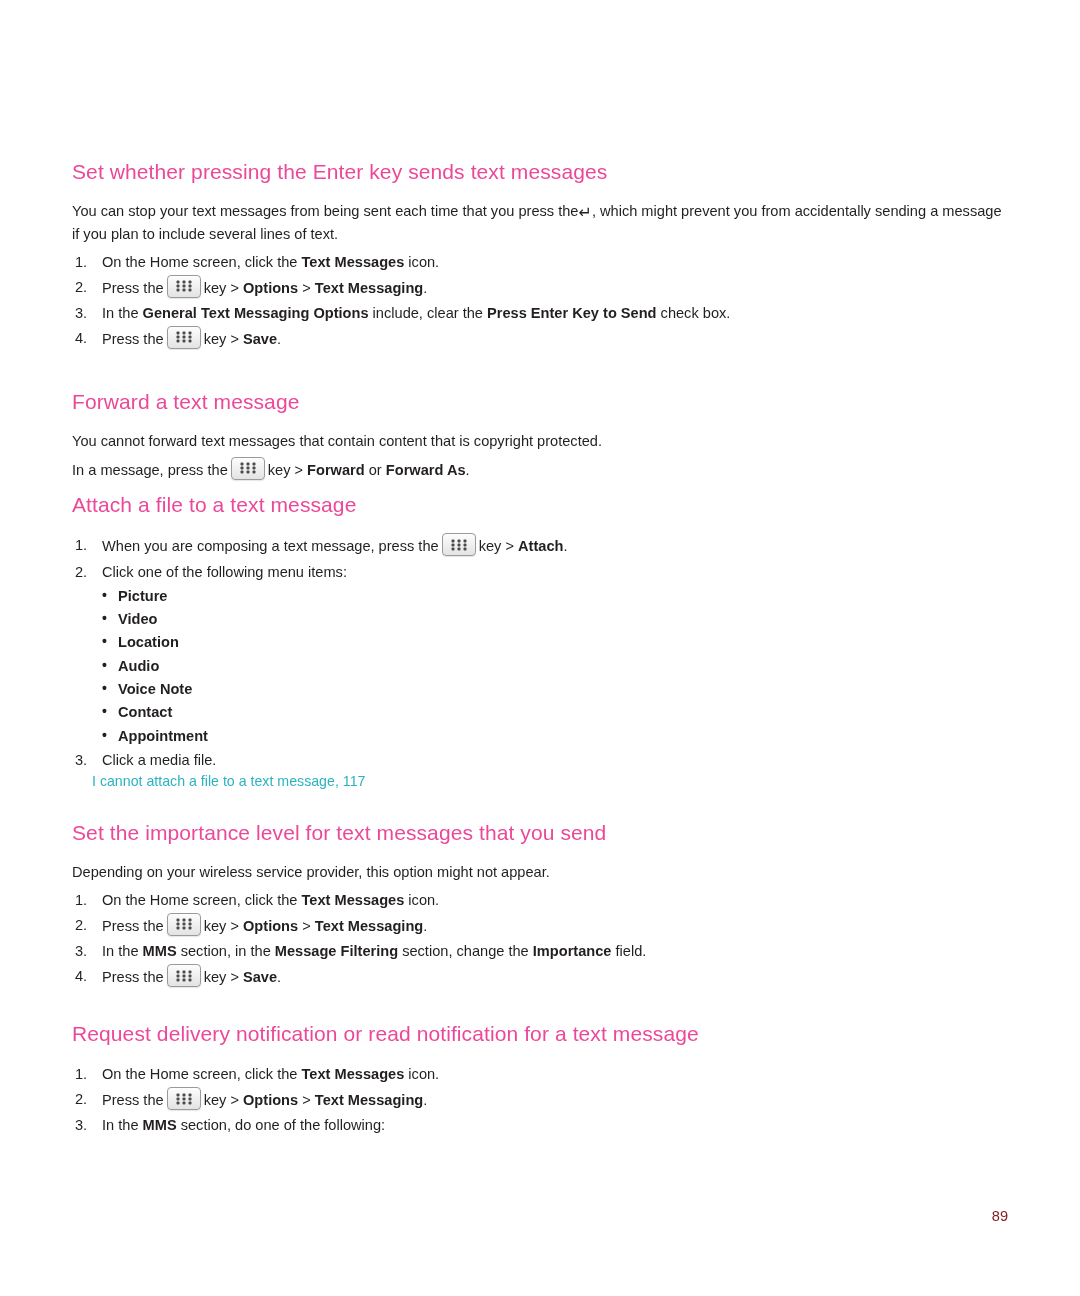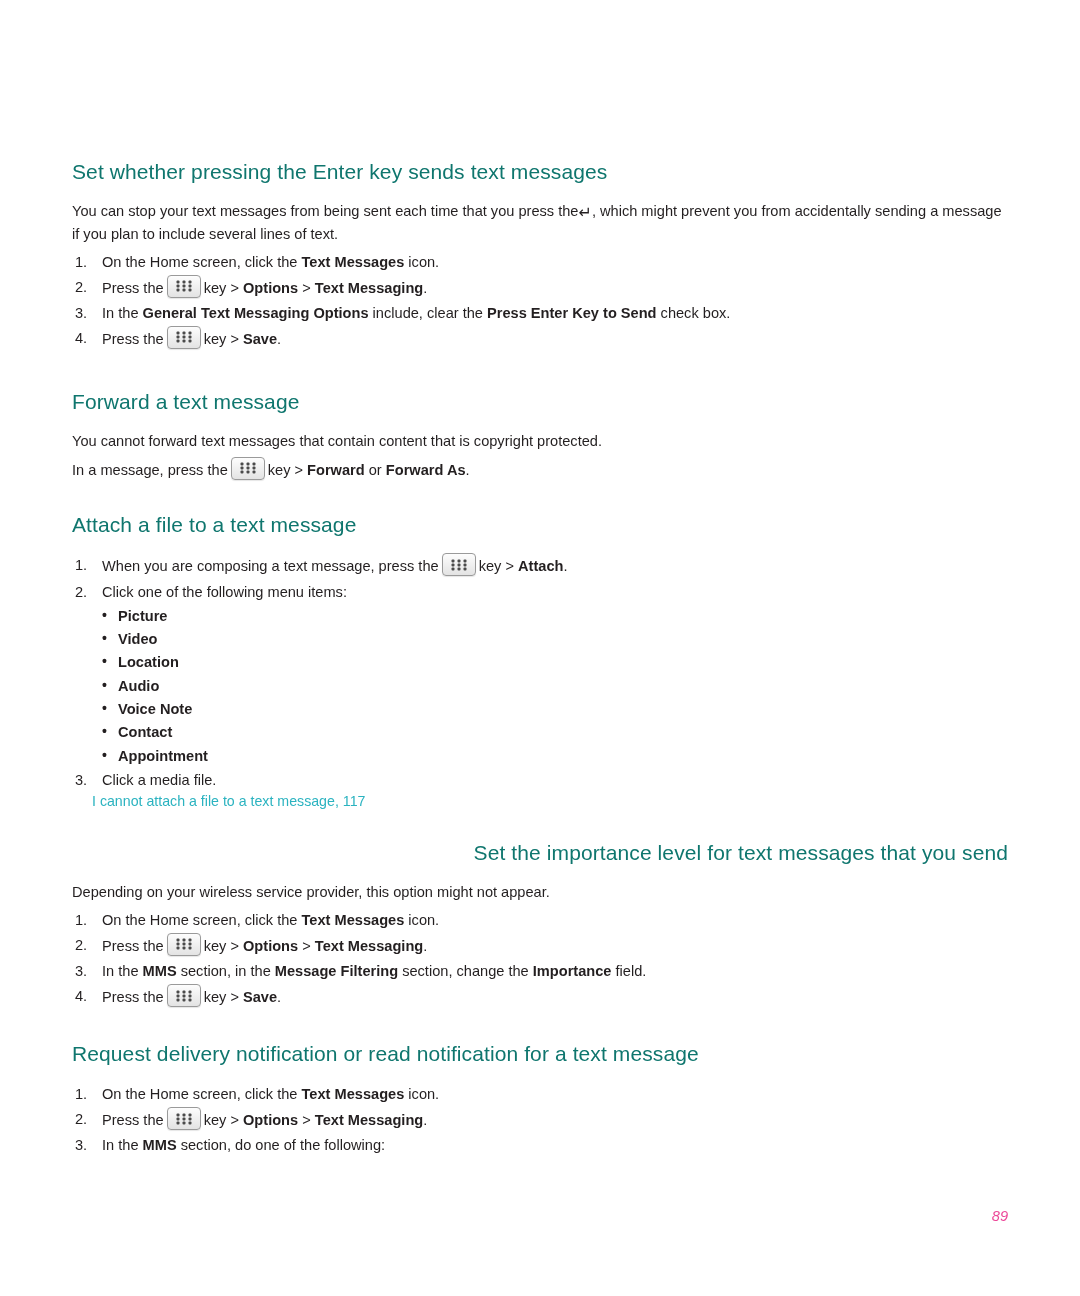"Set whether pressing the Enter" h2.section-title { color: #0f766e -> #ec4899 }
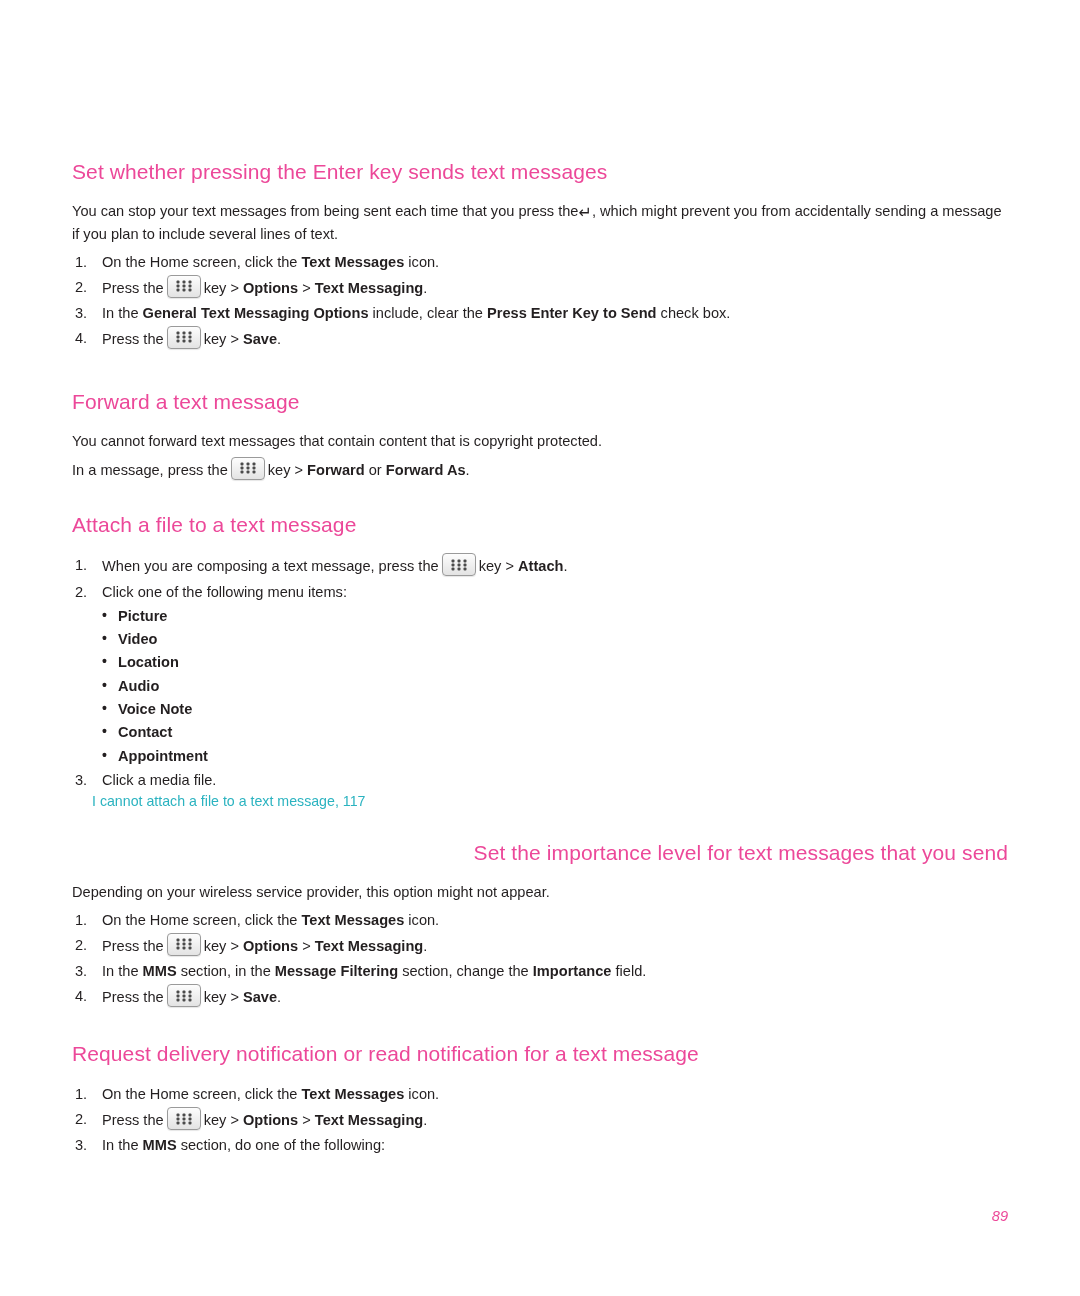"Attach a file to a" h2.section-title { margin-top: 32px -> 12px }
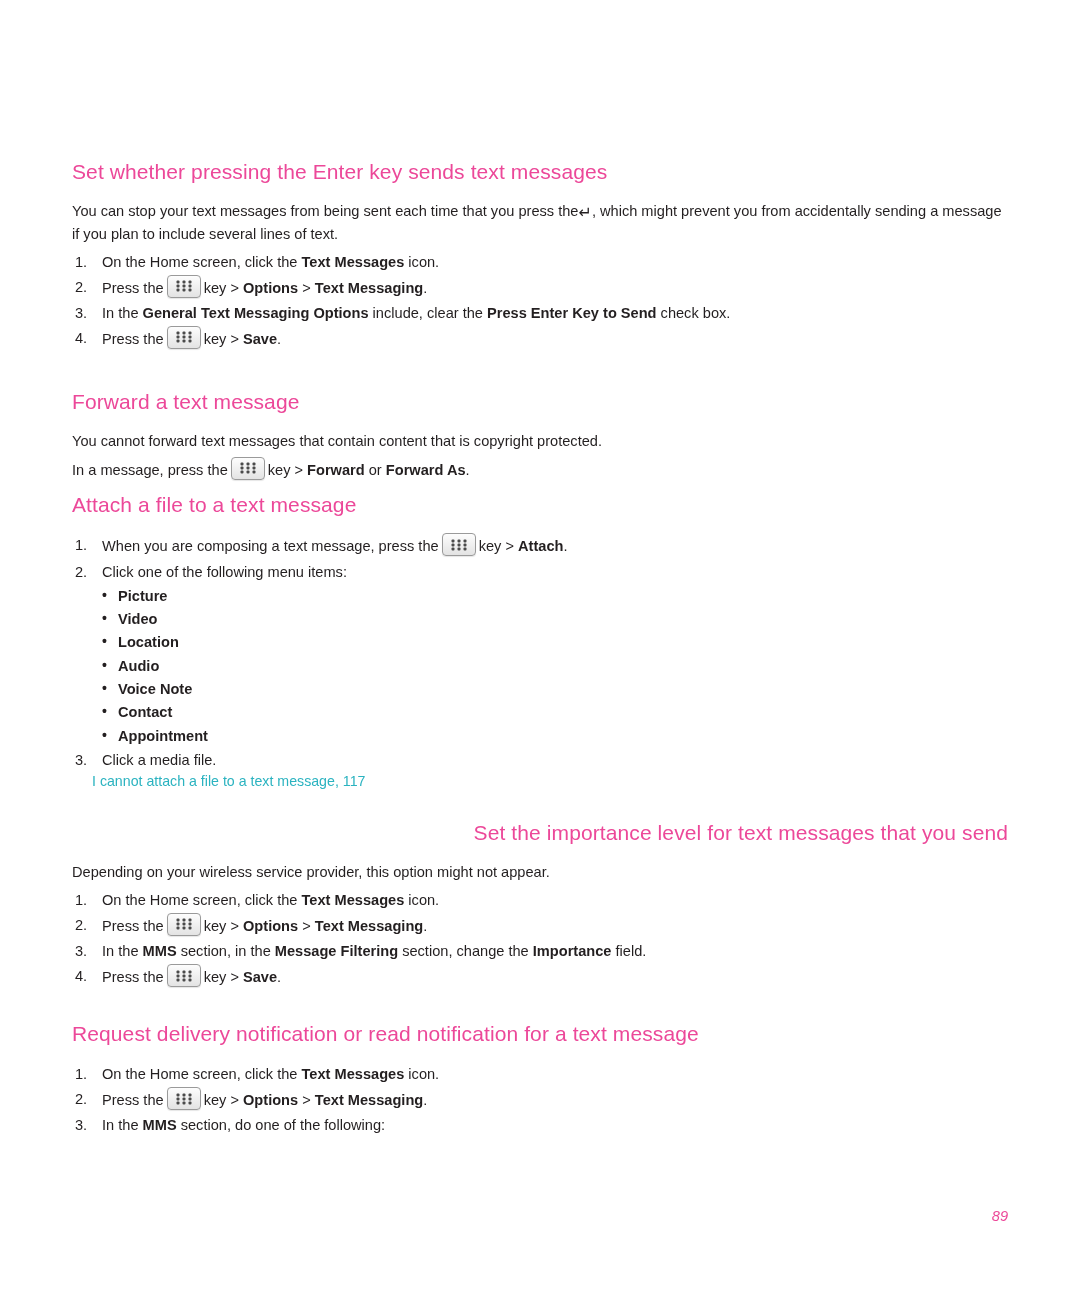"Set the importance level for" h2.section-title { text-align: right -> none }
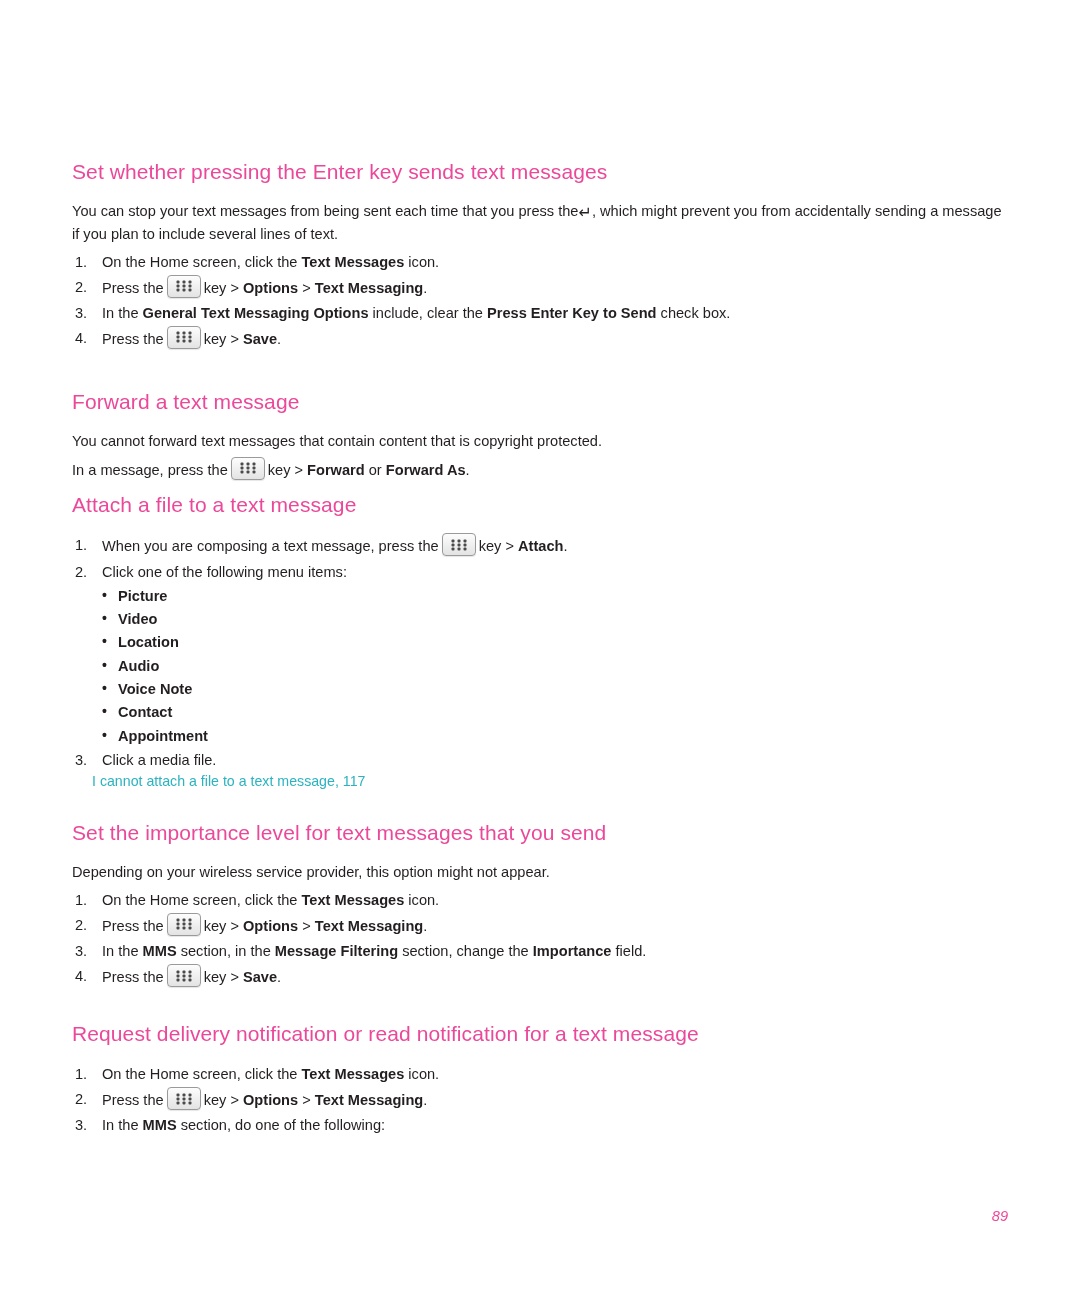"89" .page-number { color: #ec4899 -> #7f1d1d; font-style: italic -> none }
